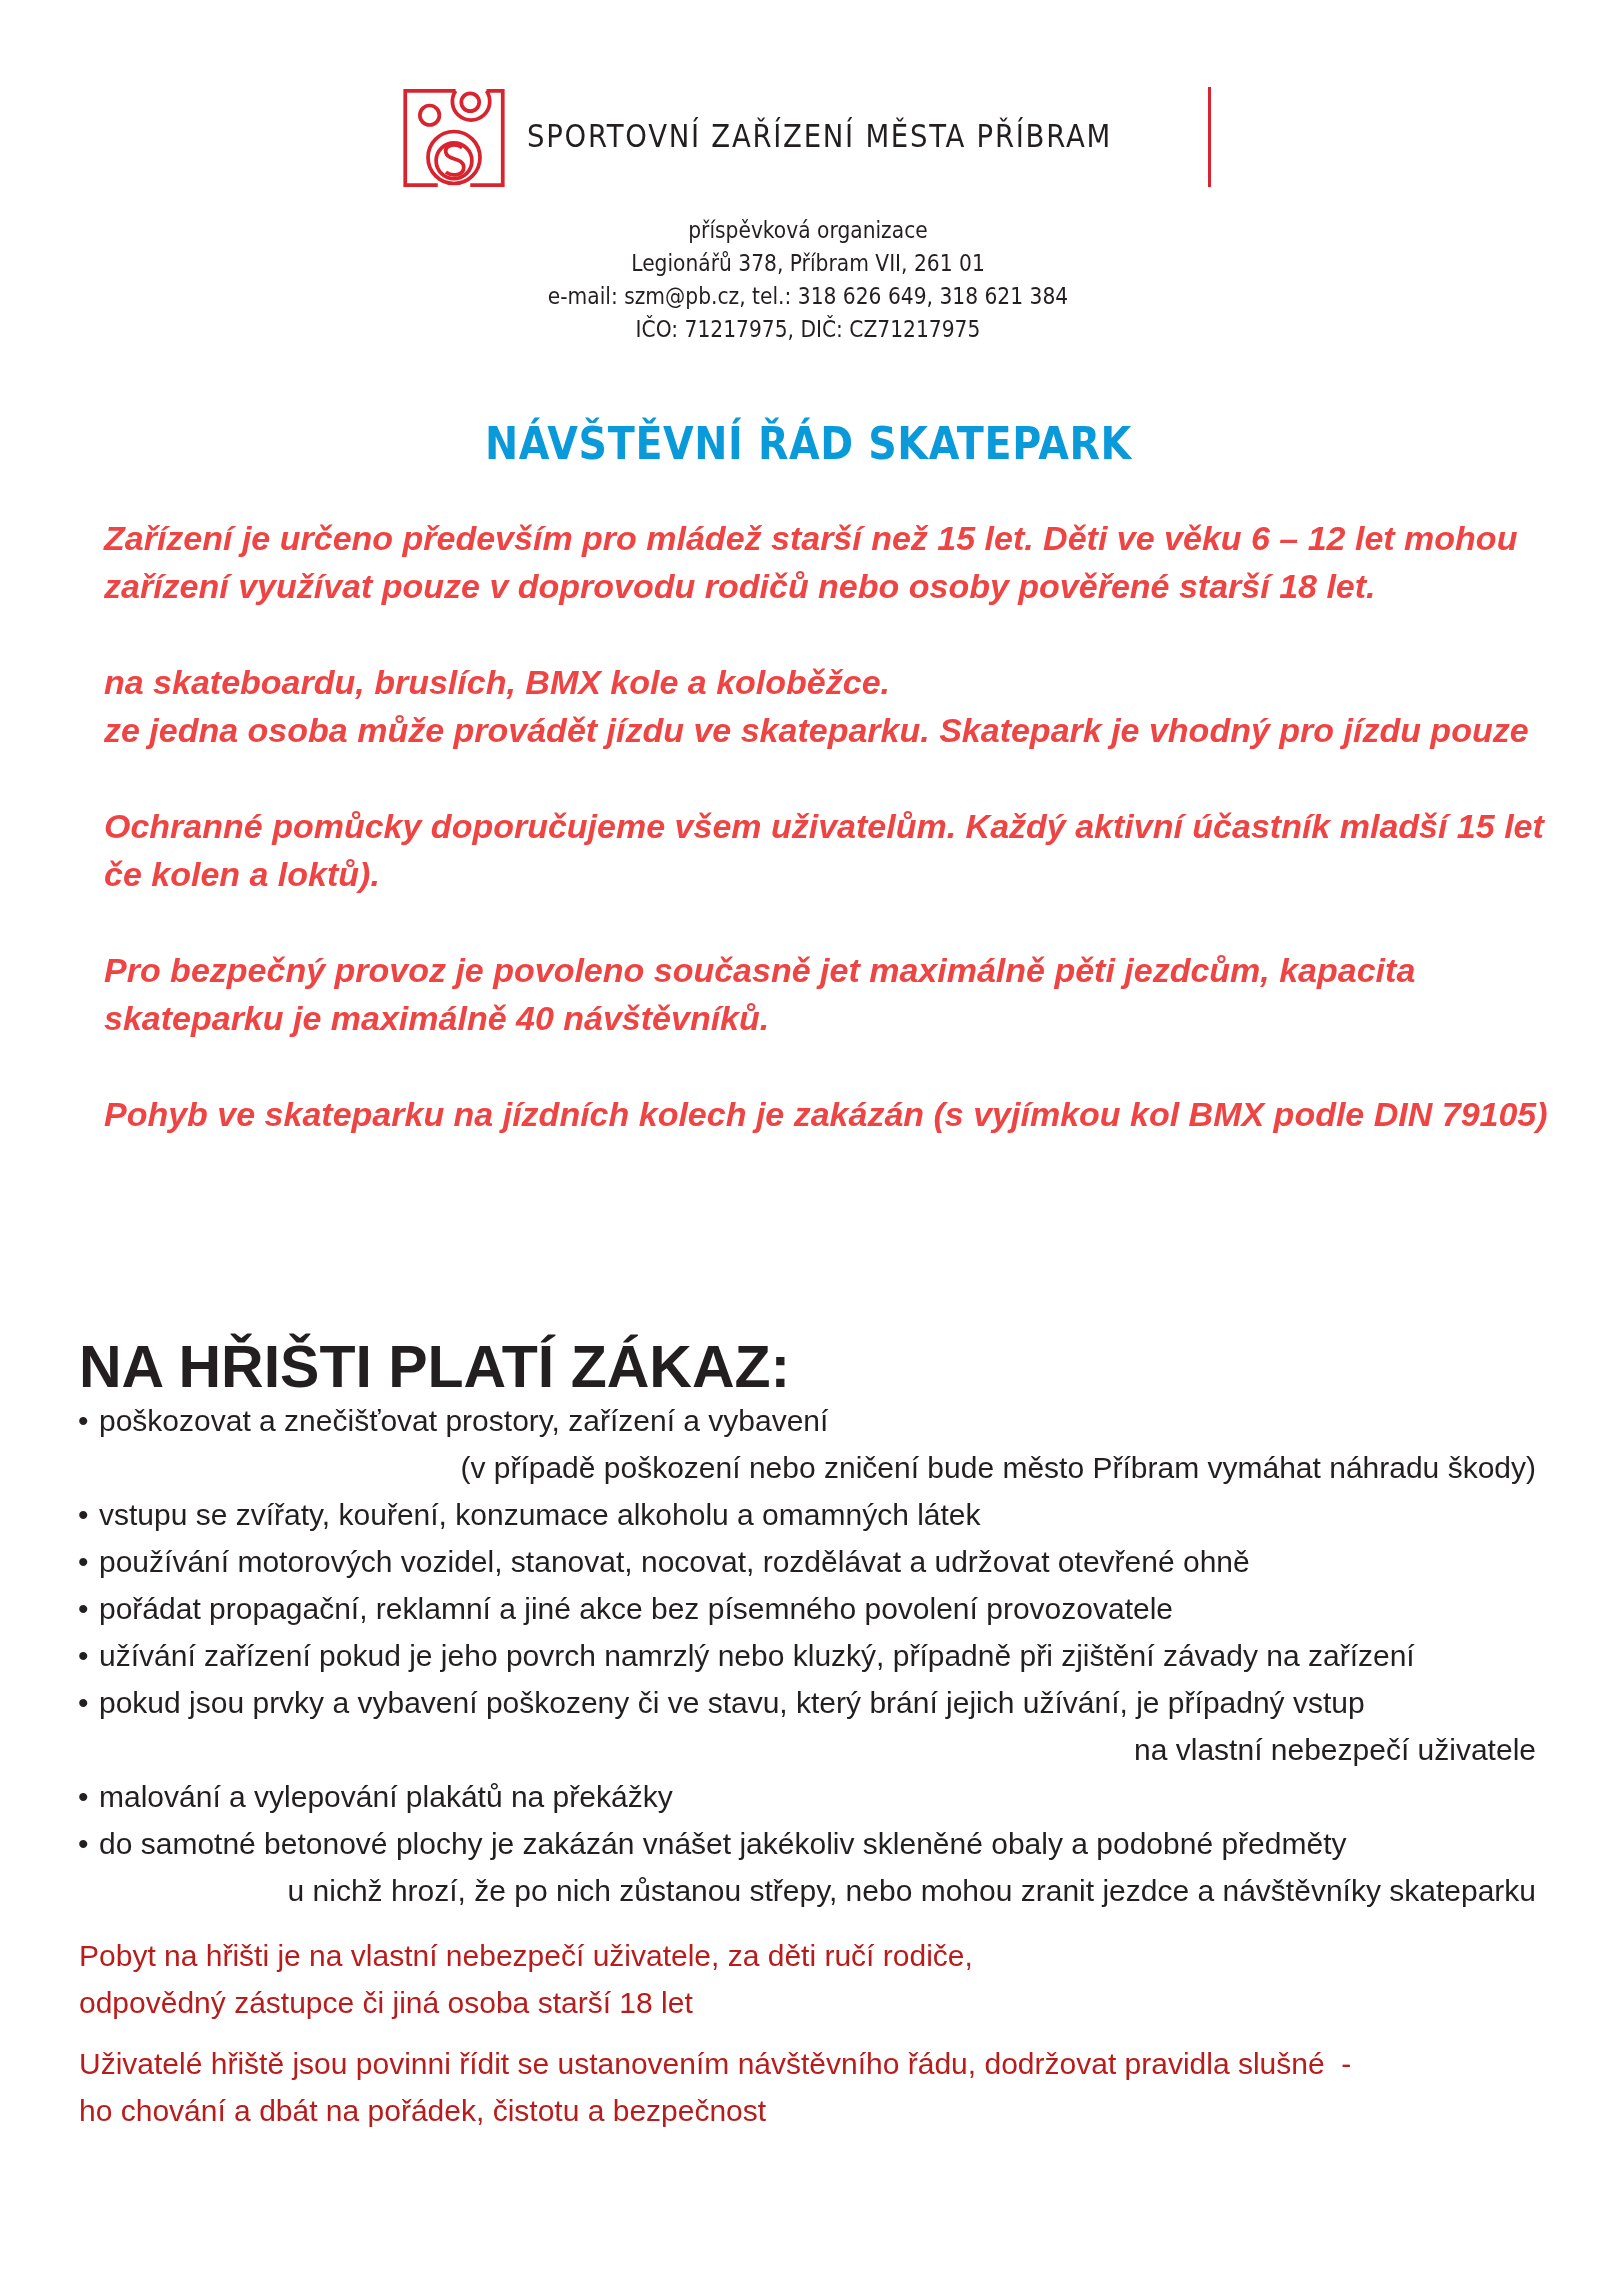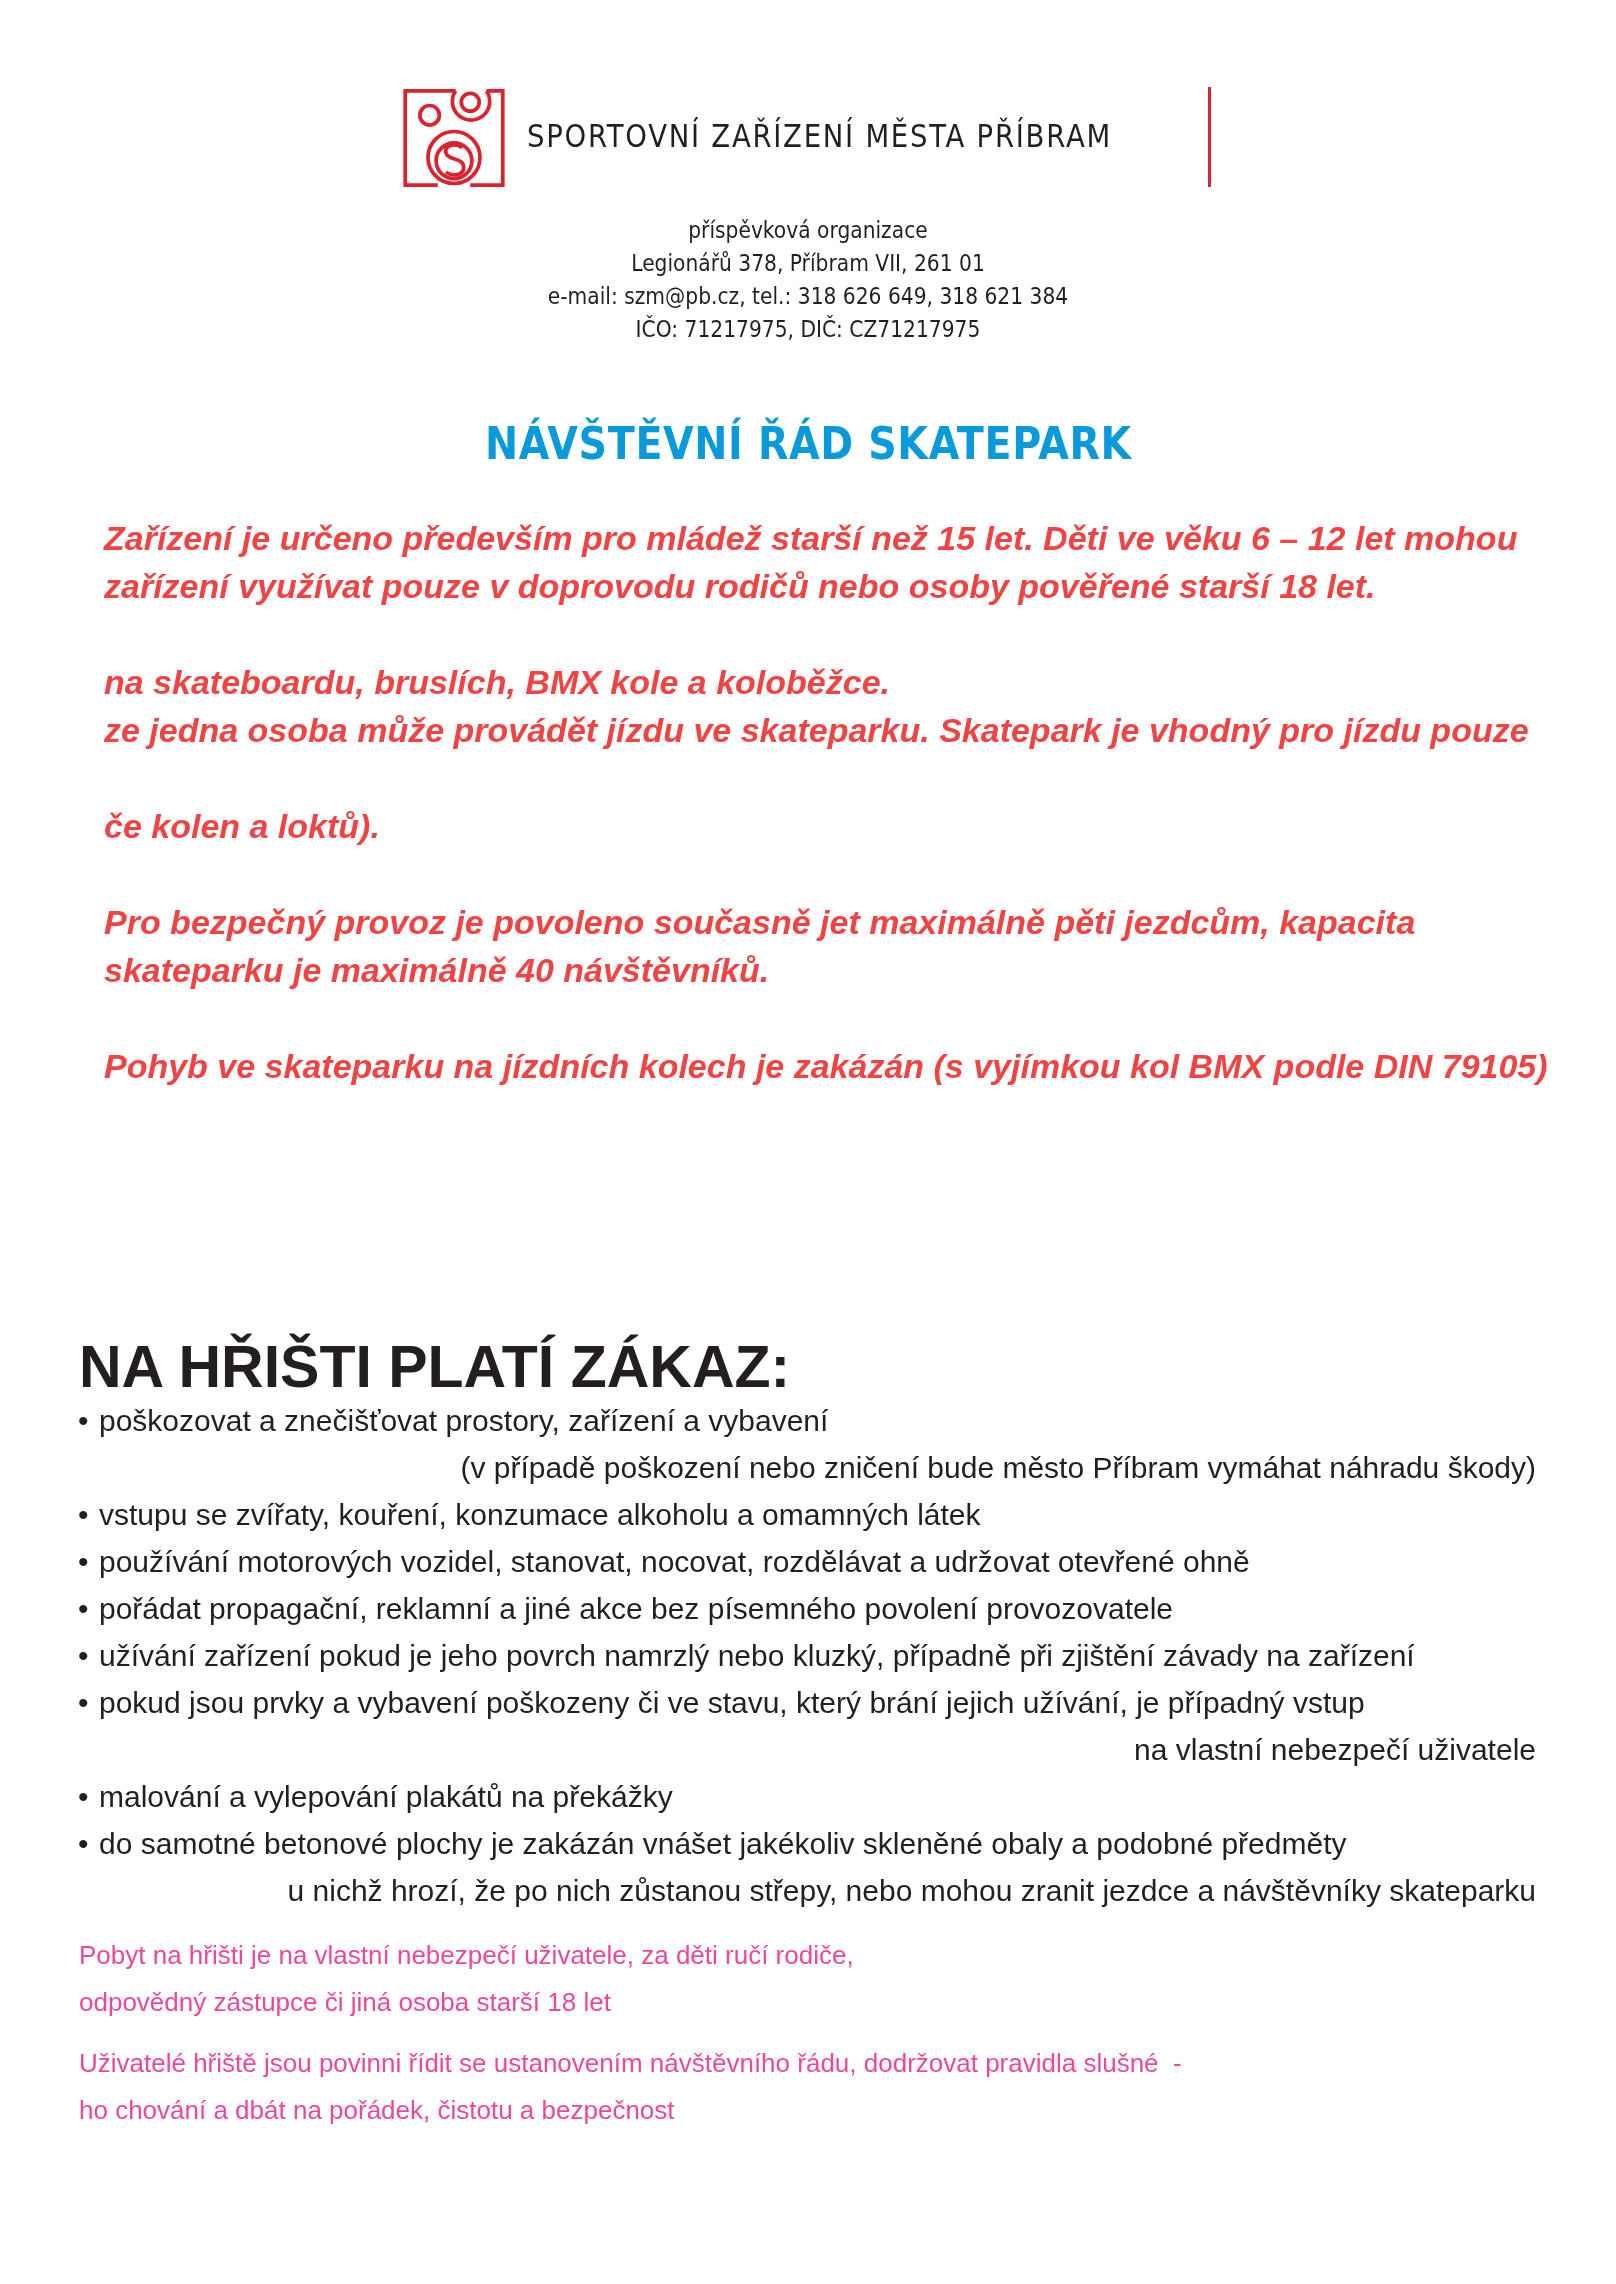"Ochranné pomůcky doporučujeme všem" span.line { html: none -> <span>Ochranné pomůcky doporučujeme všem uživatelům. Každý aktivní účastník mladší 15 let</span> }
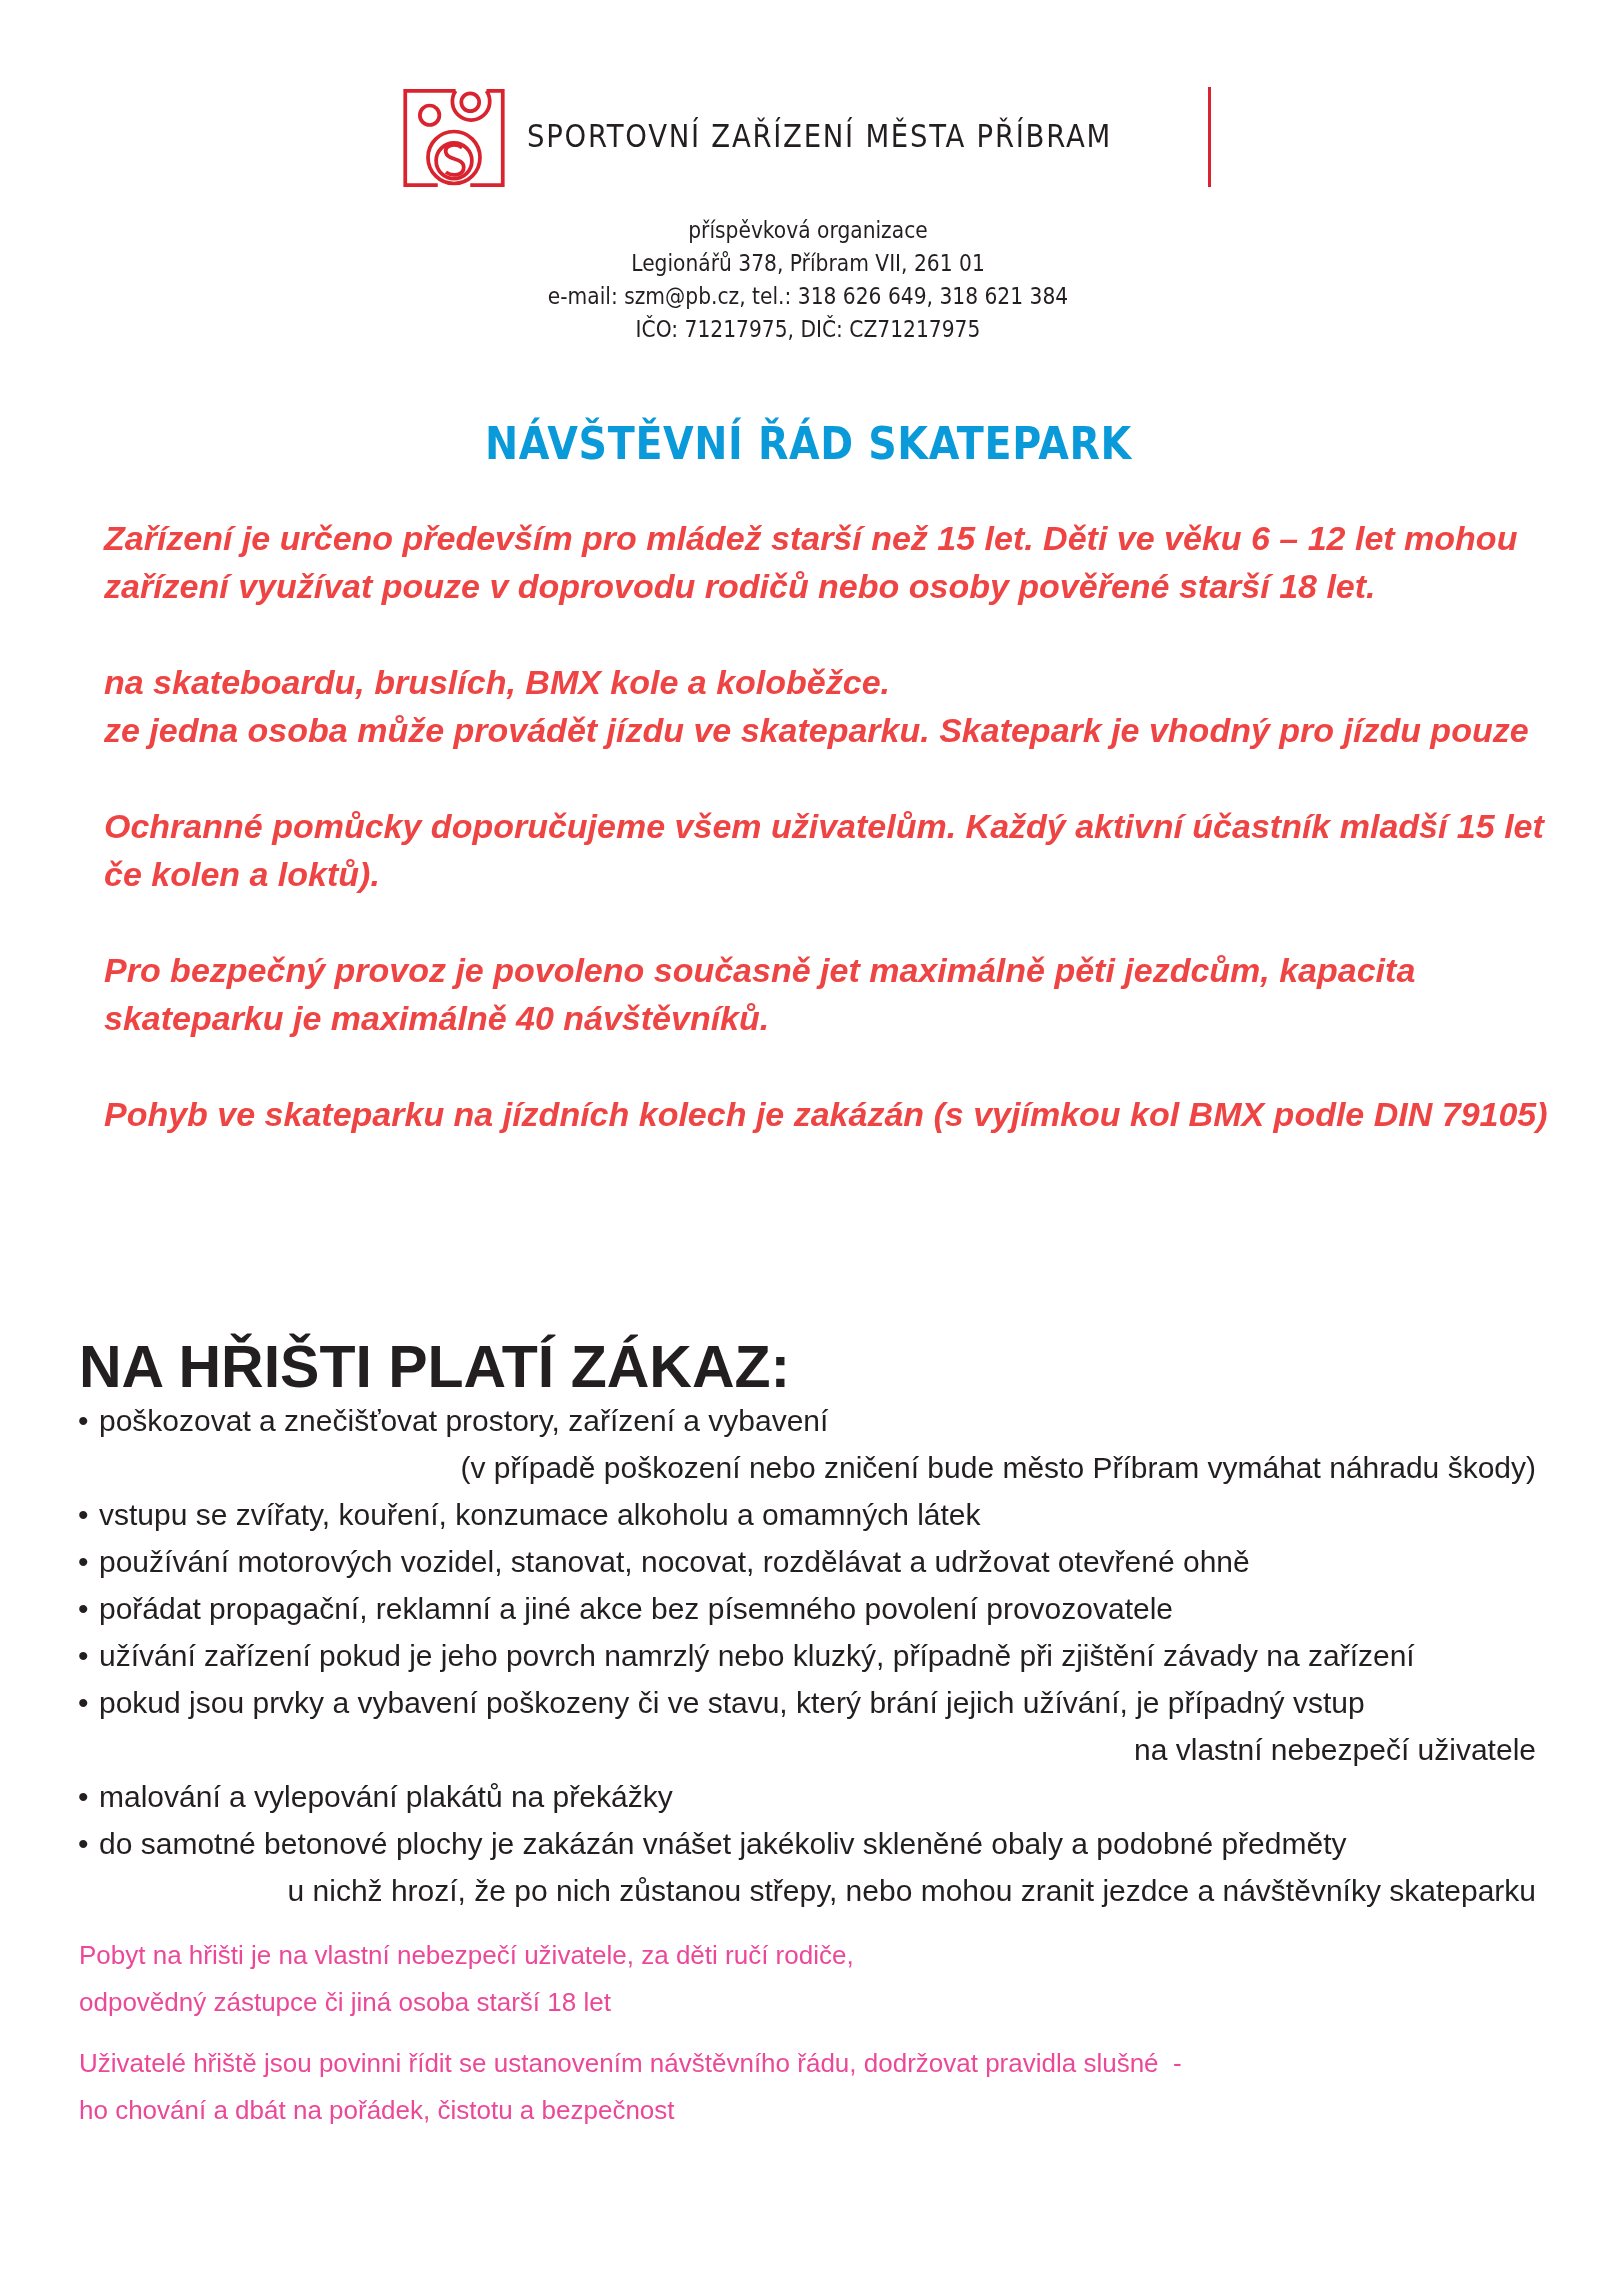"Pobyt na hřišti je na" .closing { color: #ec4899 -> #b91c1c; font-size: 26px -> 30px }
